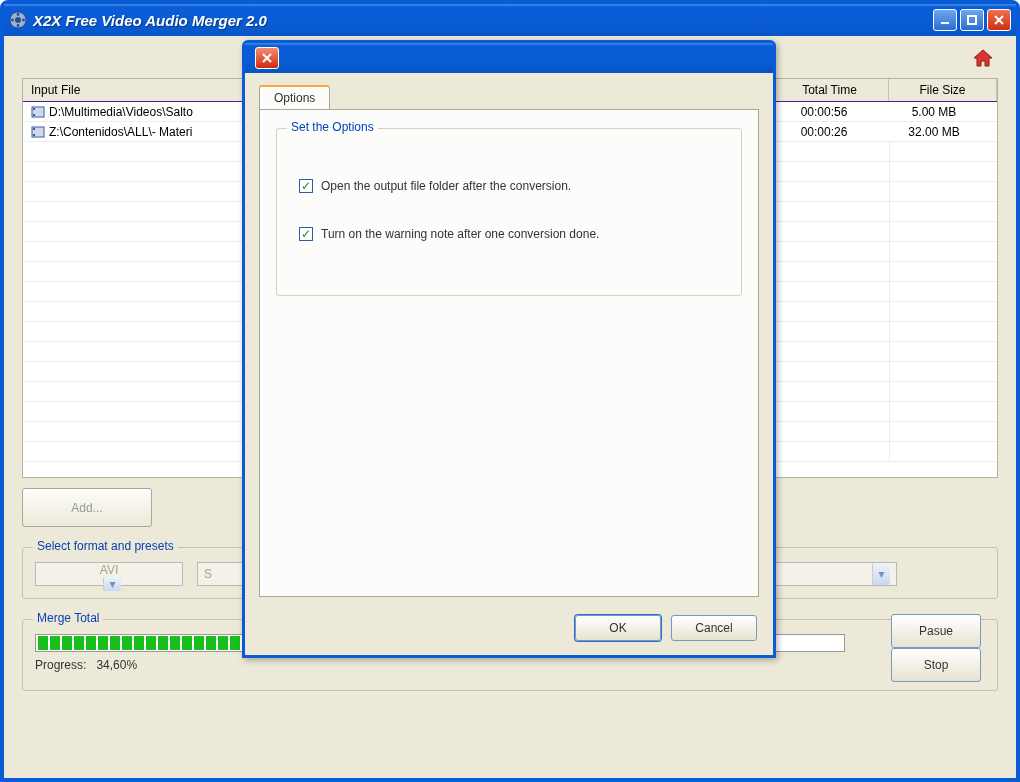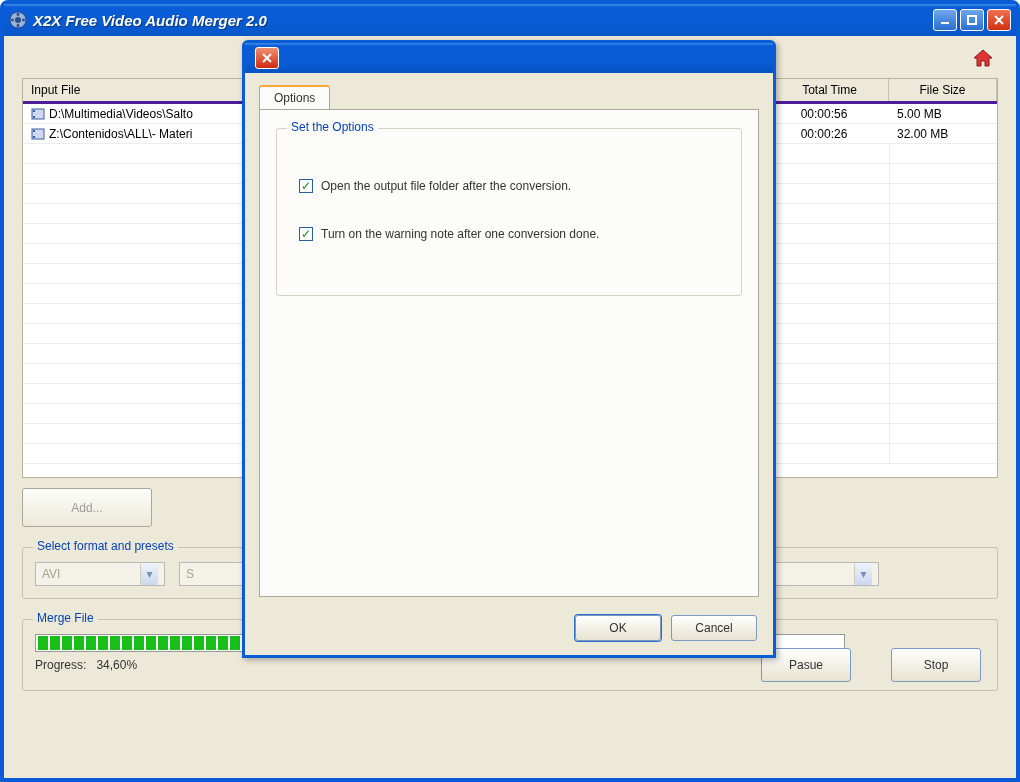"Input File" .filelist-header { border-bottom: 3px solid #4c1d95 -> 1px solid #4c1d95 }
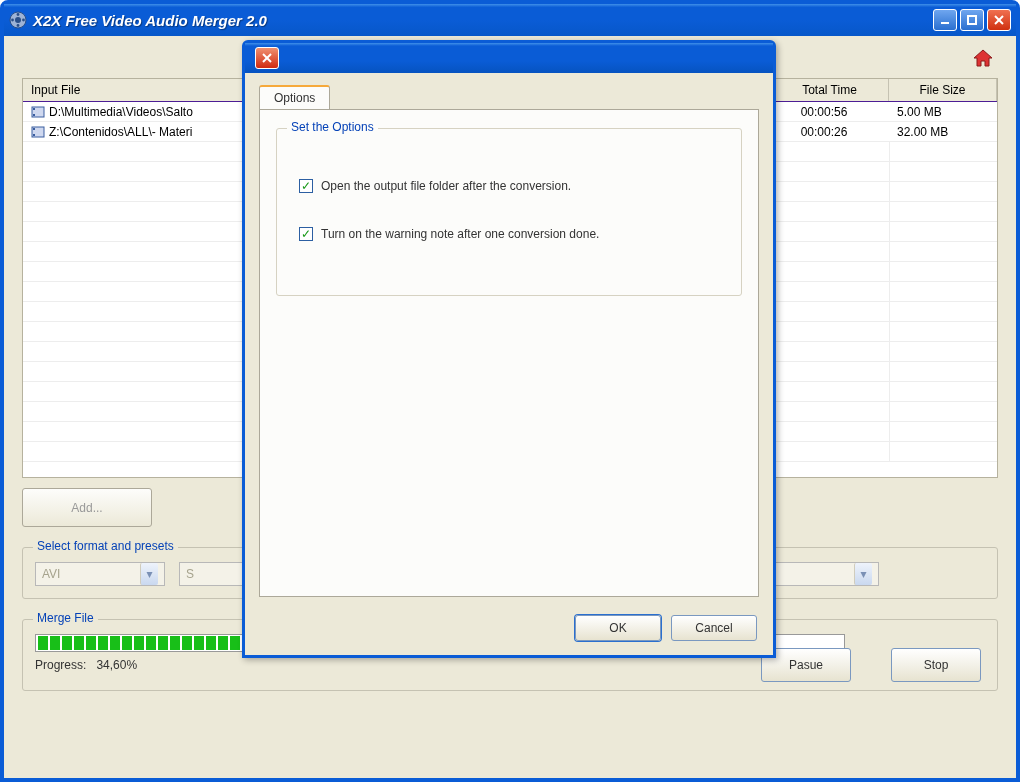"5.00 MB" .file-row .fcell.size { text-align: left -> center }
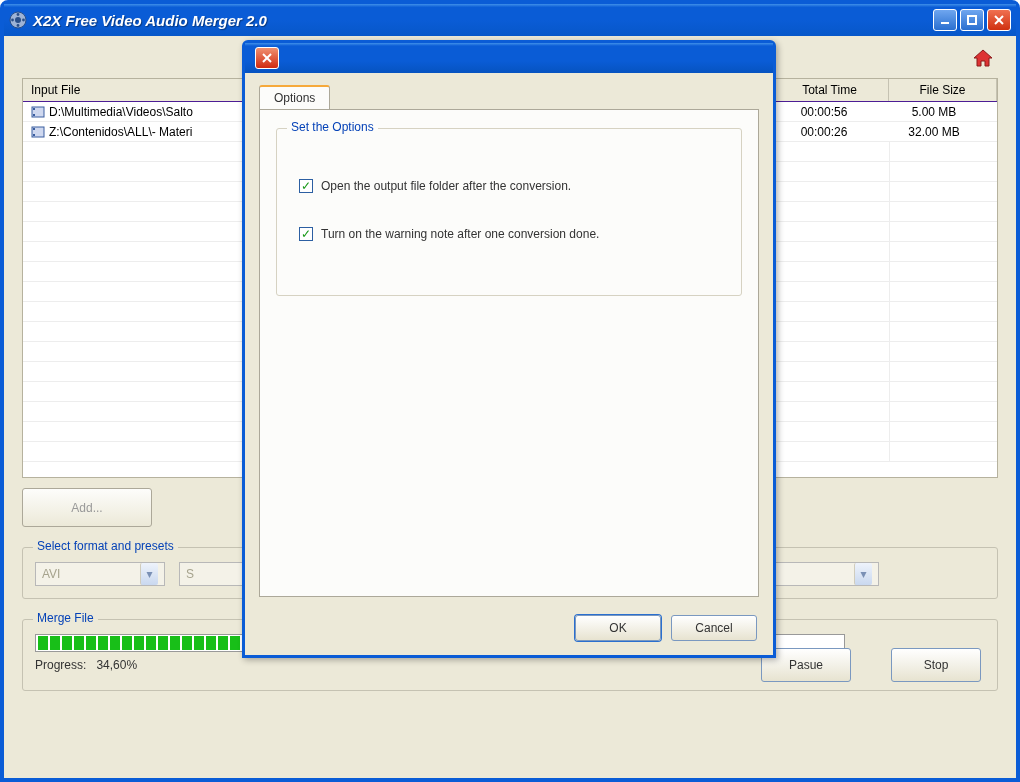"AVI" div.combo { flex-direction: none -> column; width: 130px -> 148px }
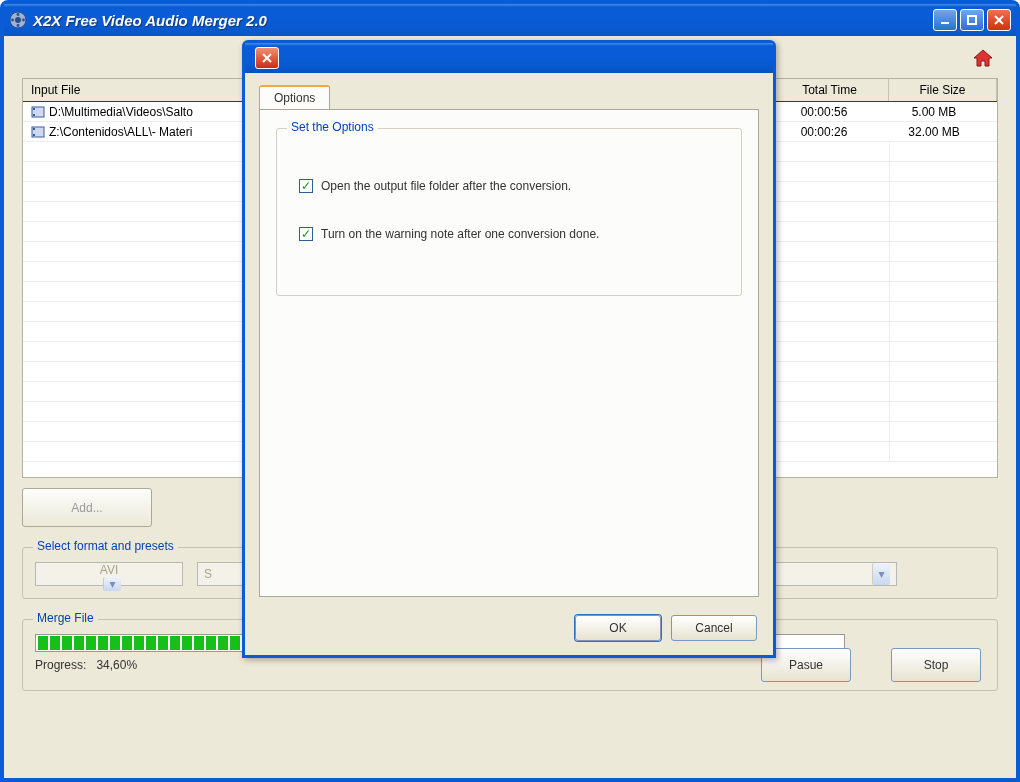"Merge File" div.legend { text: File -> Total }
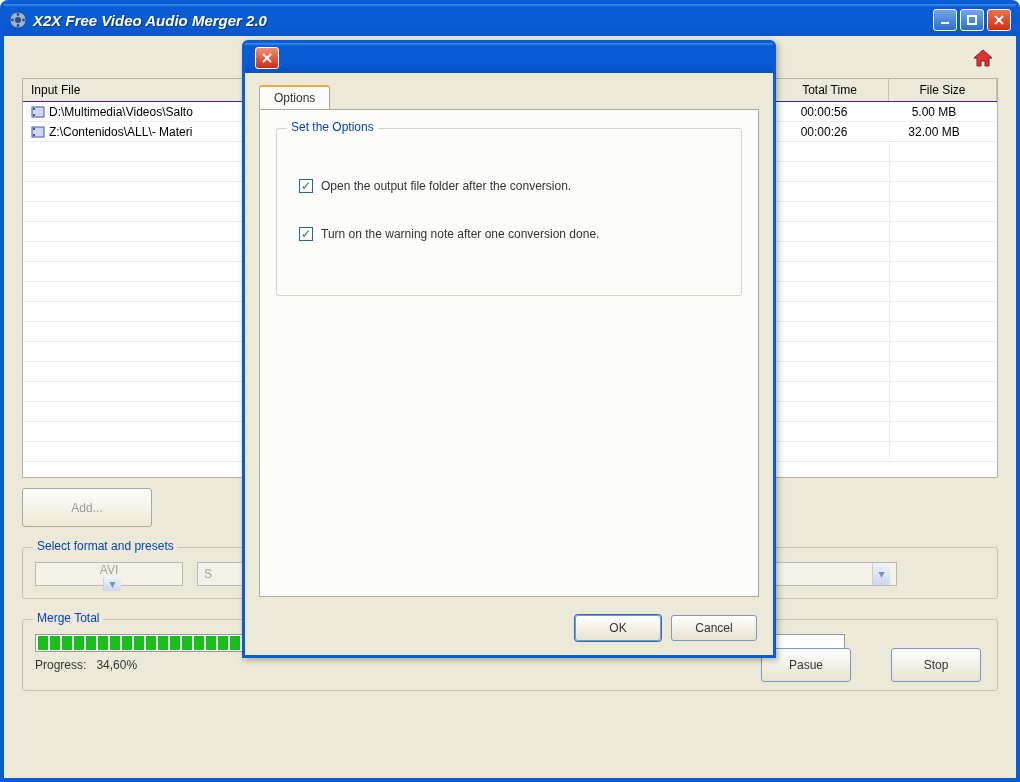"Pasue" .right-btns { flex-direction: row -> column; gap: 40px -> none }
